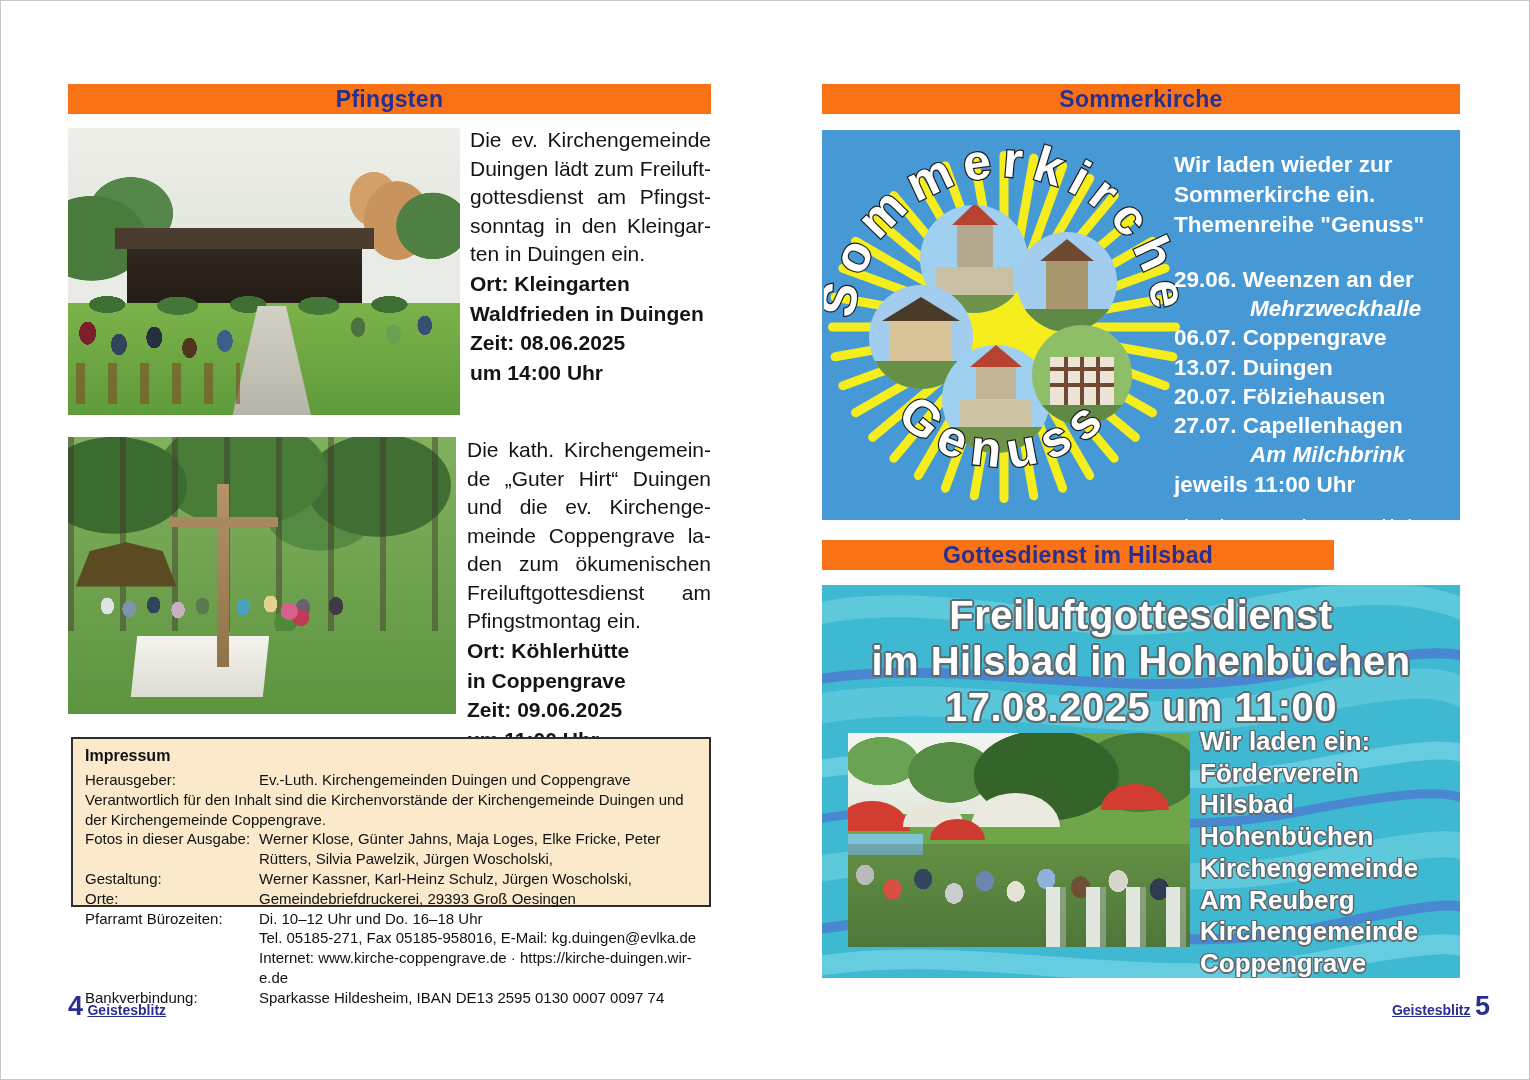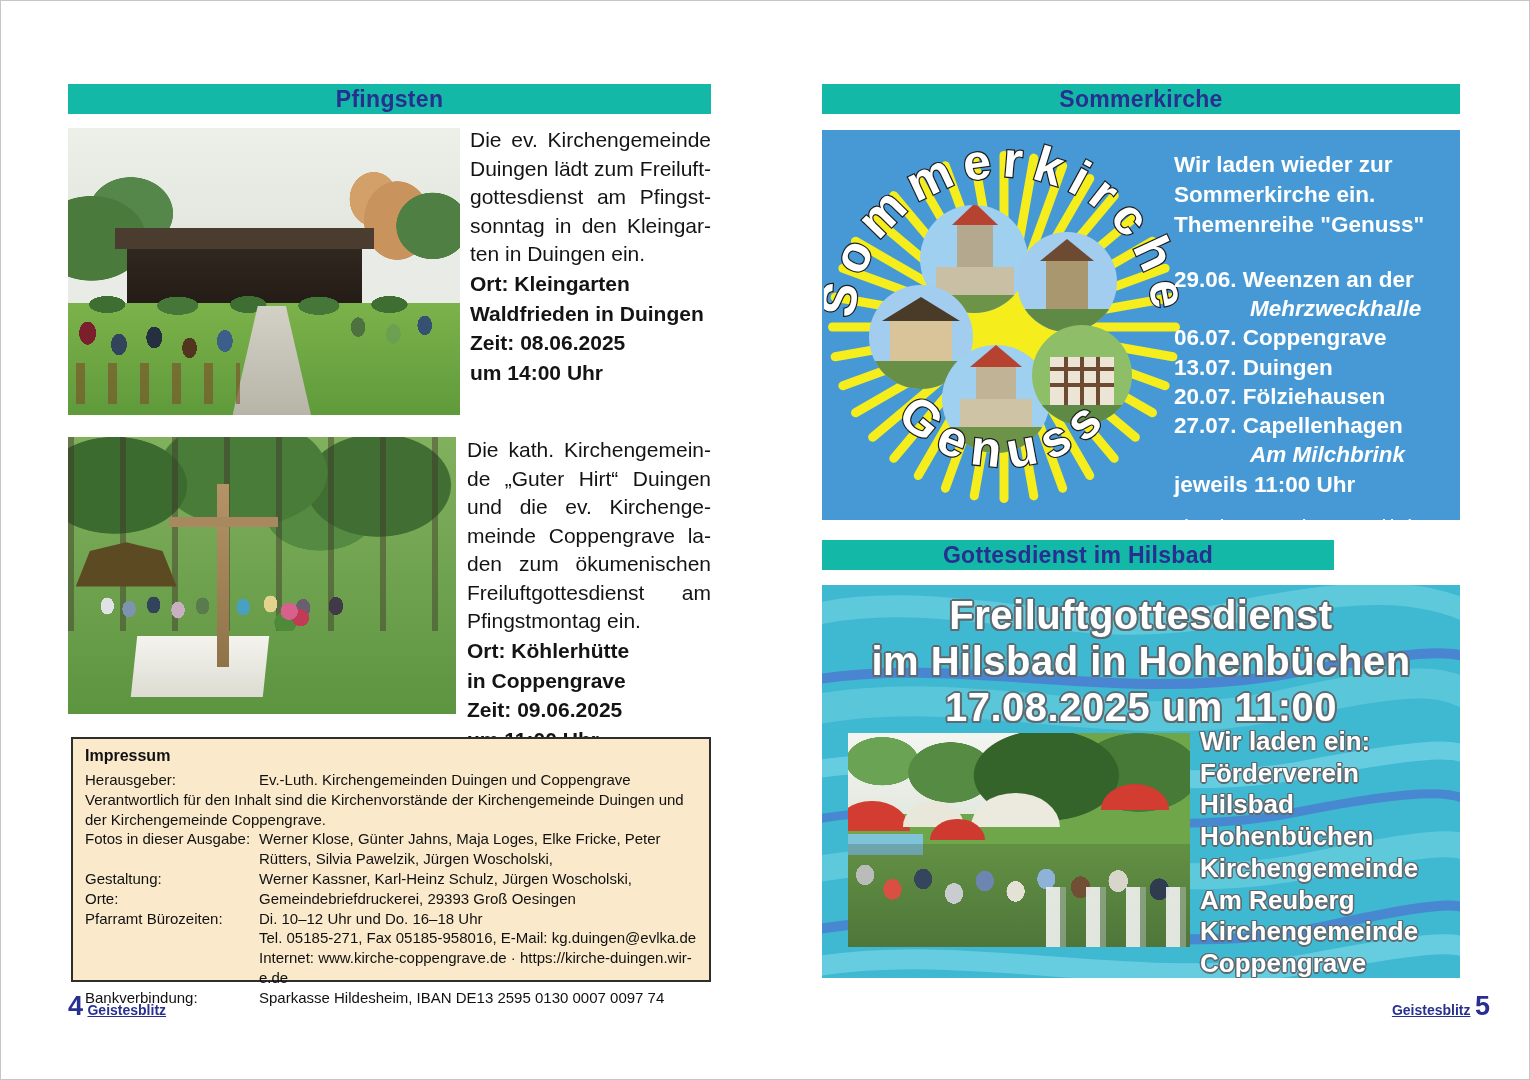"Pfingsten" .bar { background: #14b8a6 -> #f97316 }
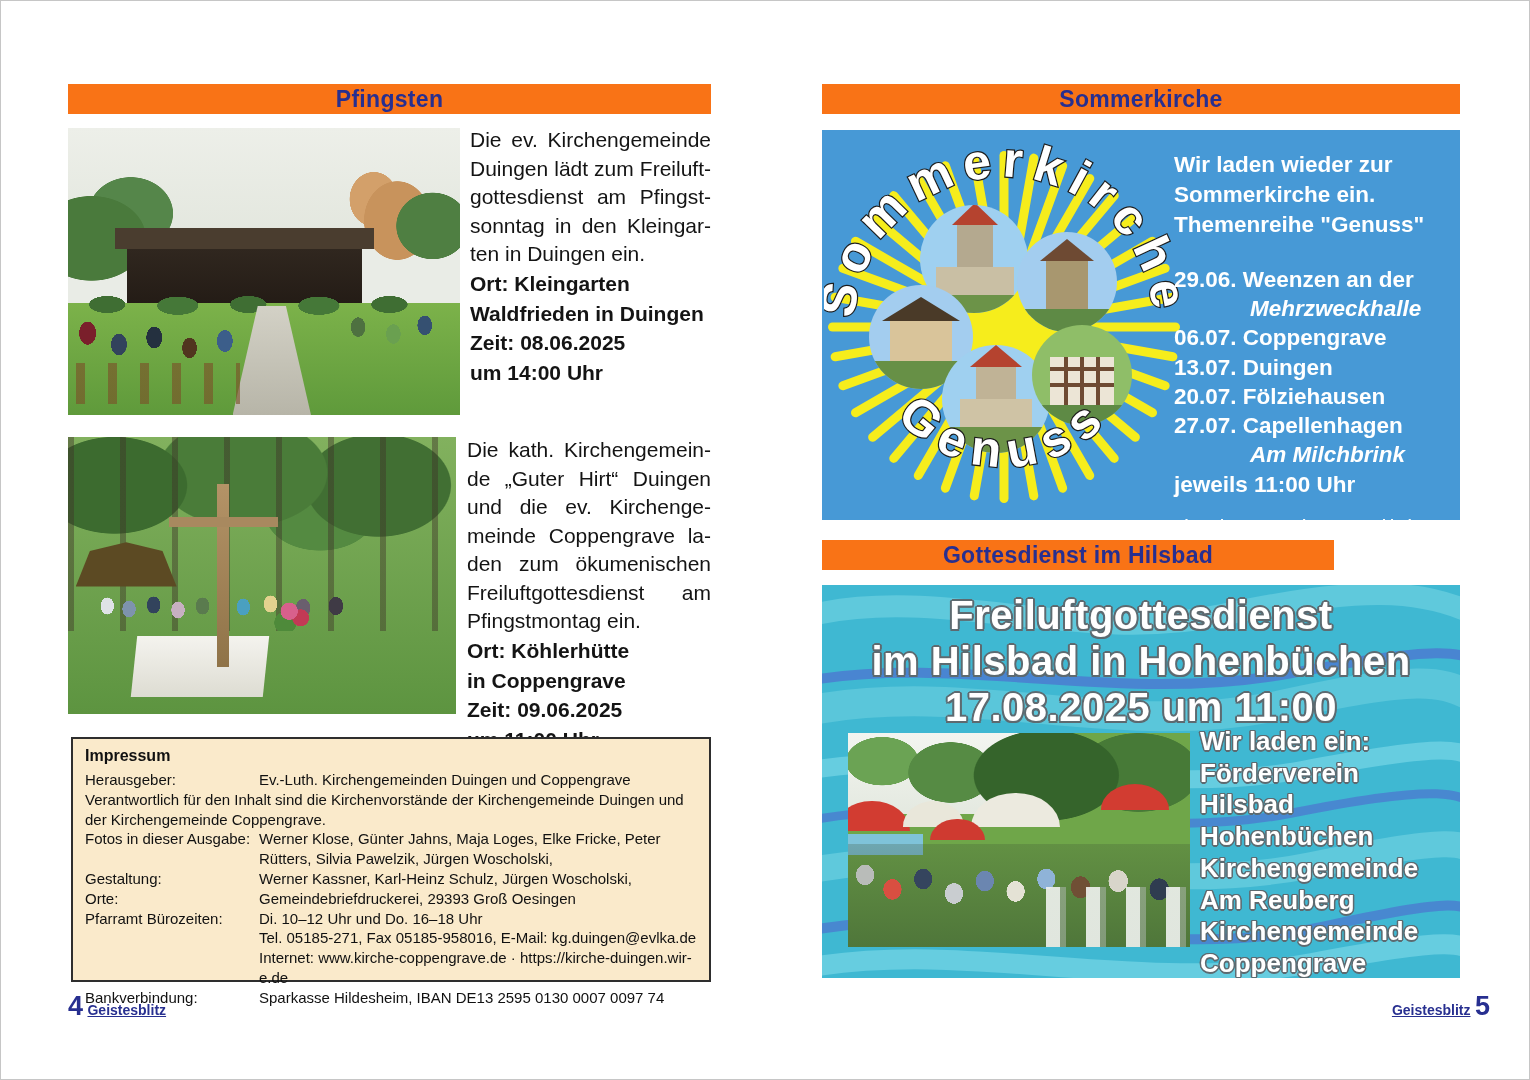"Impressum" .impressum { height: 245px -> 170px }
